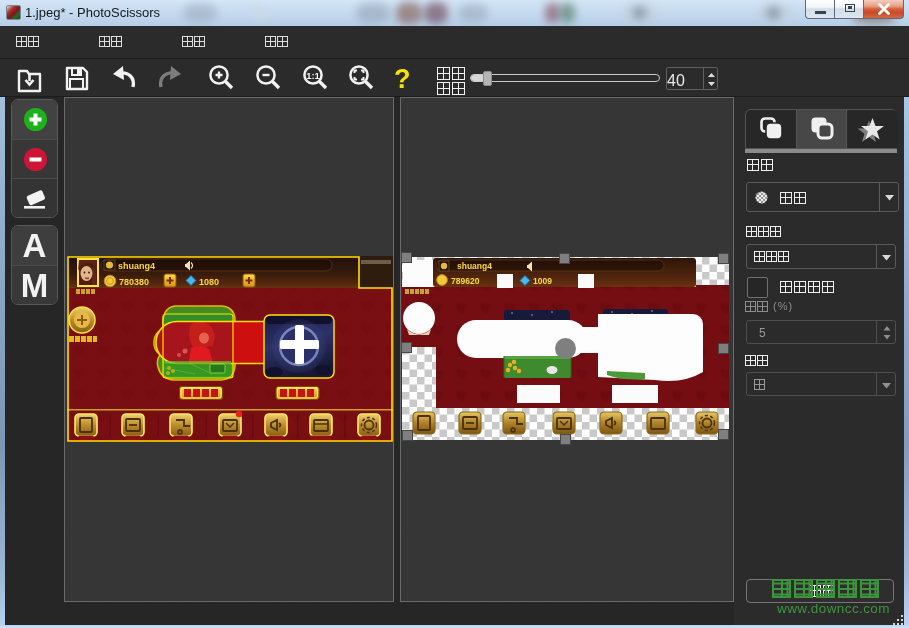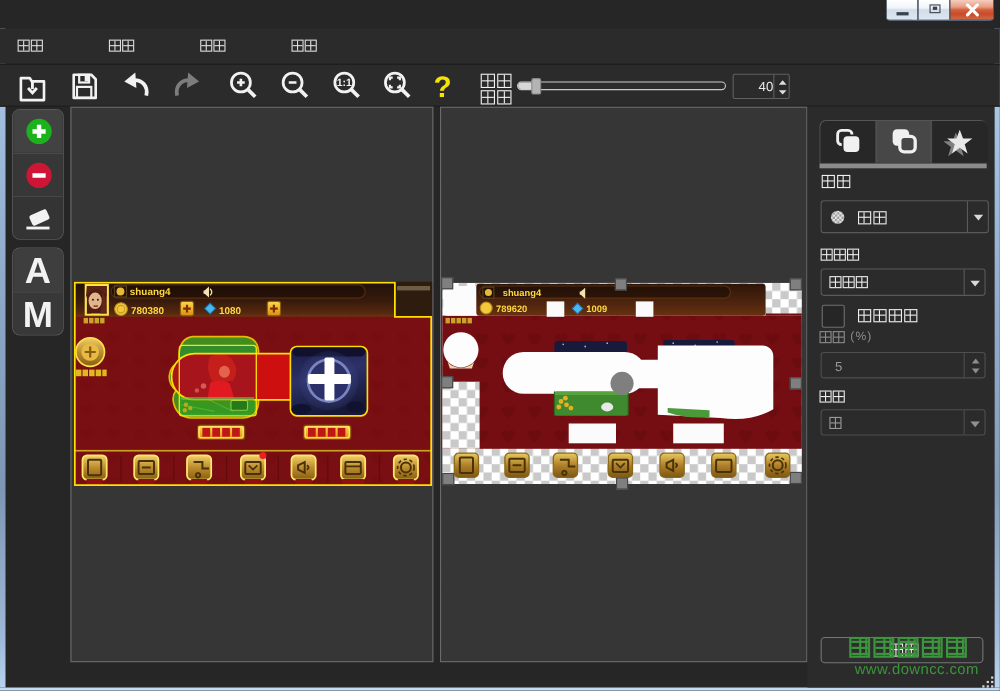"1.jpeg* - PhotoScissors" div.abs { html: none -> <div> <div></div> <div></div> <div></div> <div></div> <div></div> <div></div> <div></div> <div></div> <div></div> <div></div> <div></div> <div></div> <div></div> <div></div> <div>1.jpeg* - PhotoScissors</div> </div> }
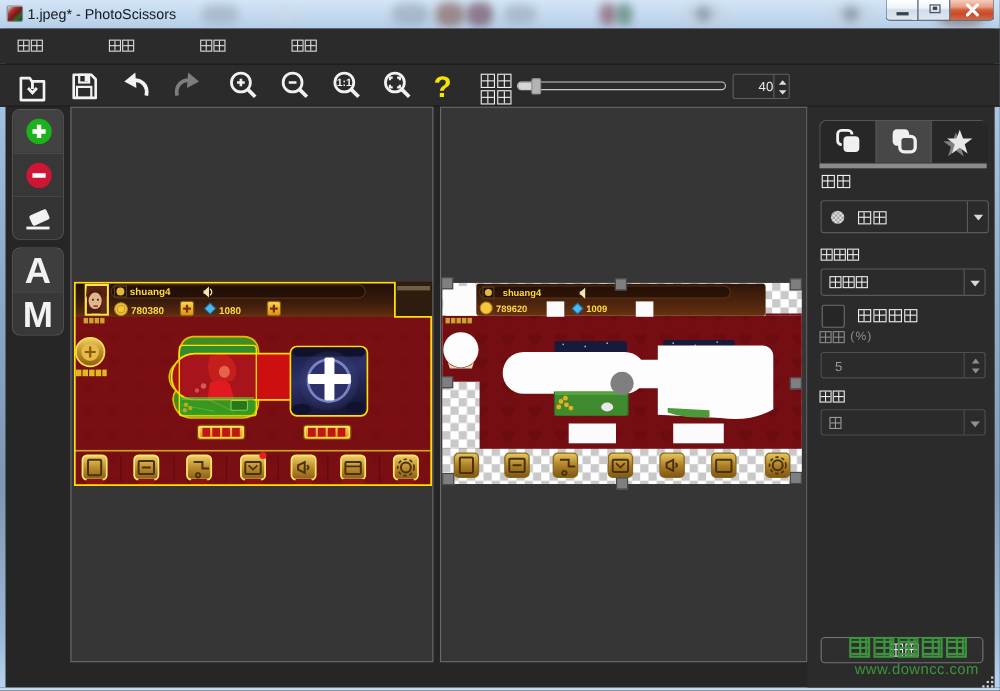"40" #numbox .v { font-size: 12px -> 16px; text-align: right -> left }
